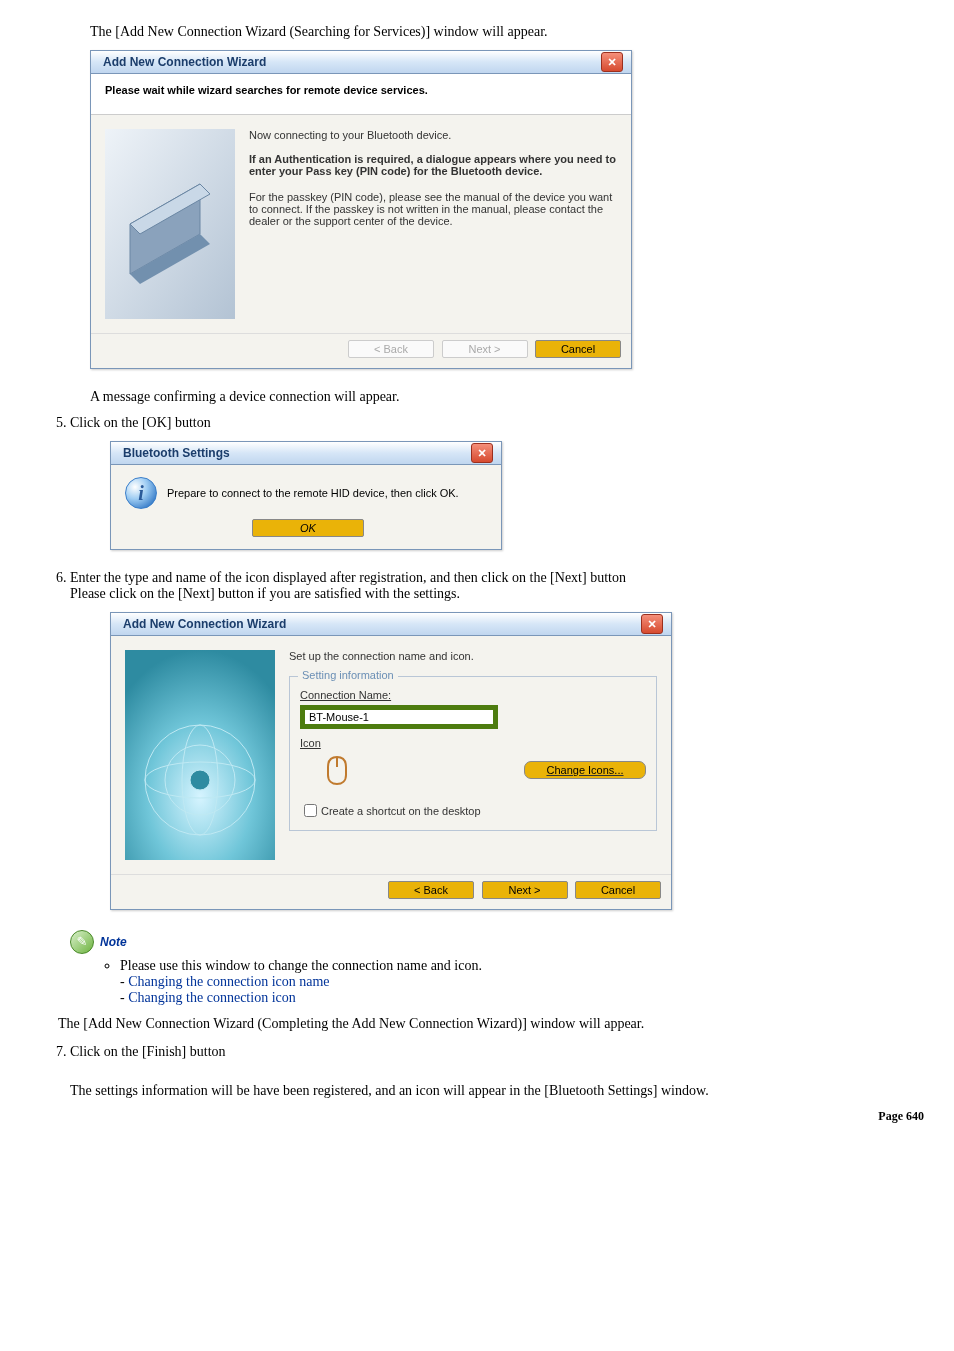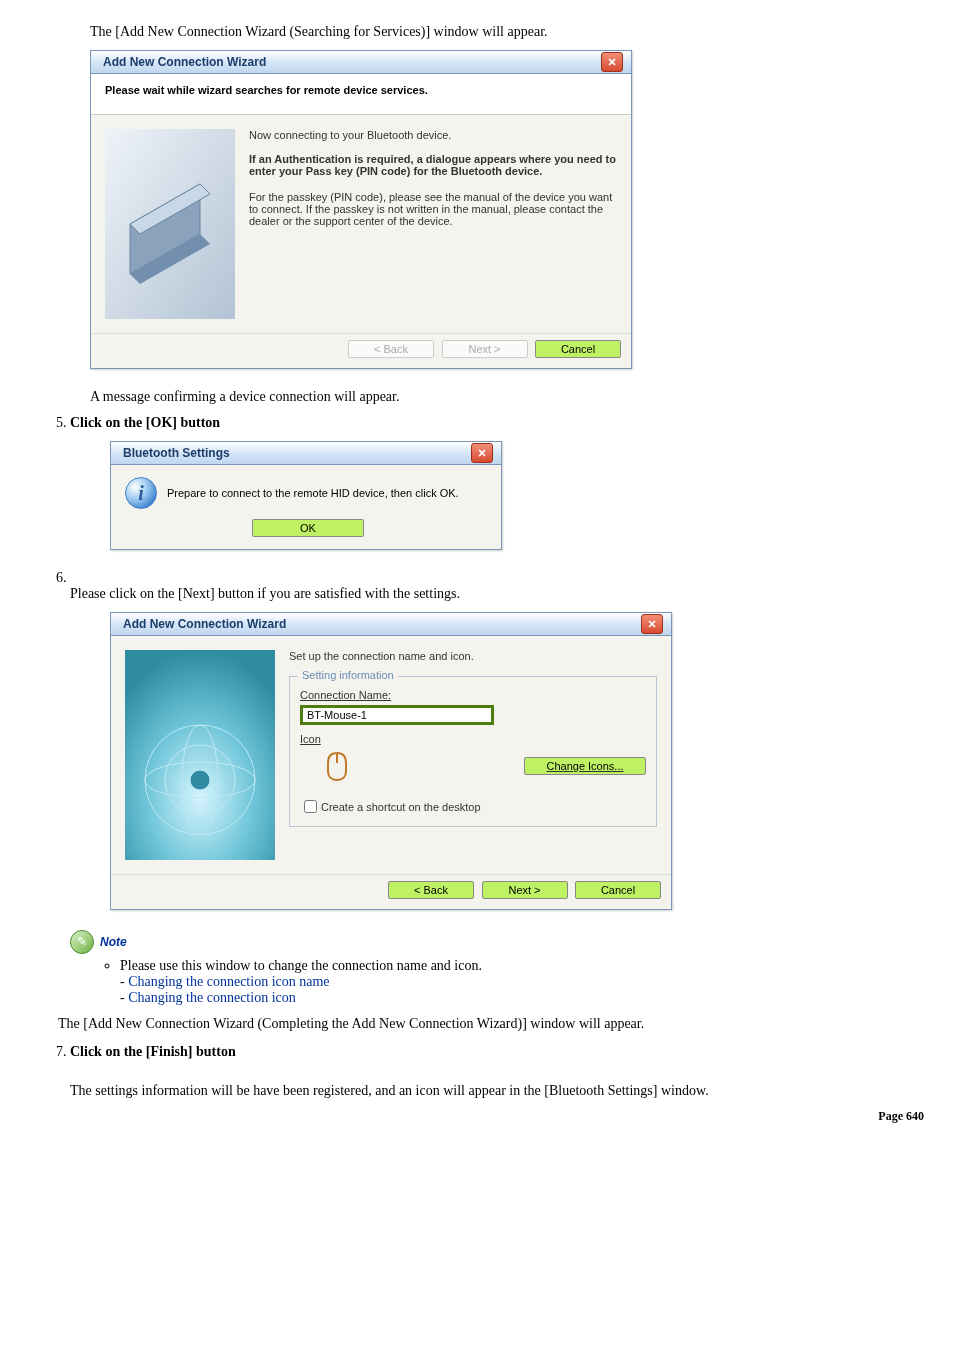"Cancel" .btn { background: #bef264 -> #eab308 }
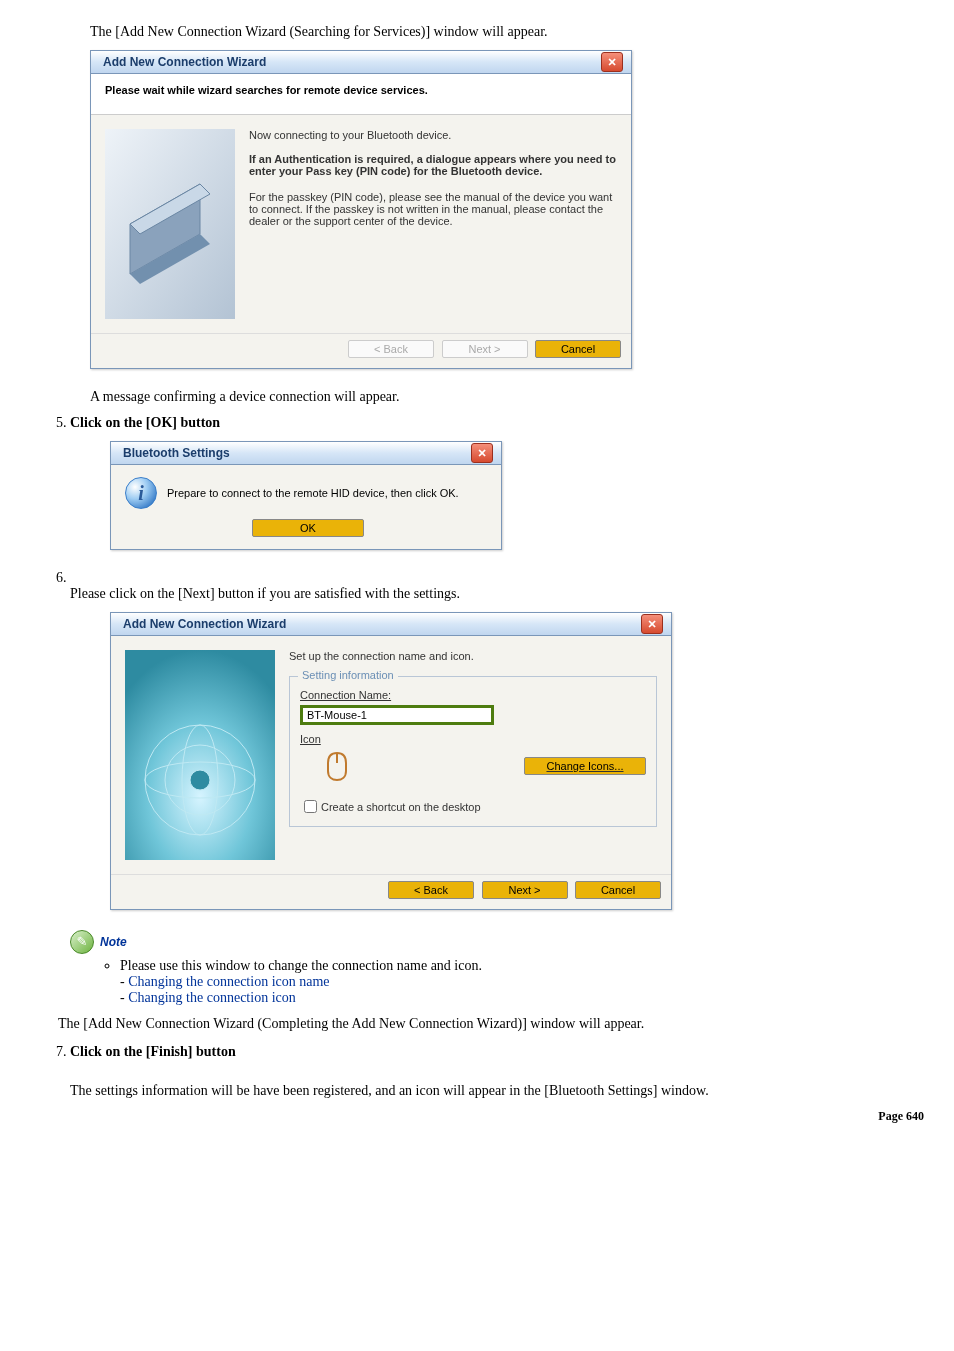"Click on the [OK] button" .bold { font-weight: bold -> normal }
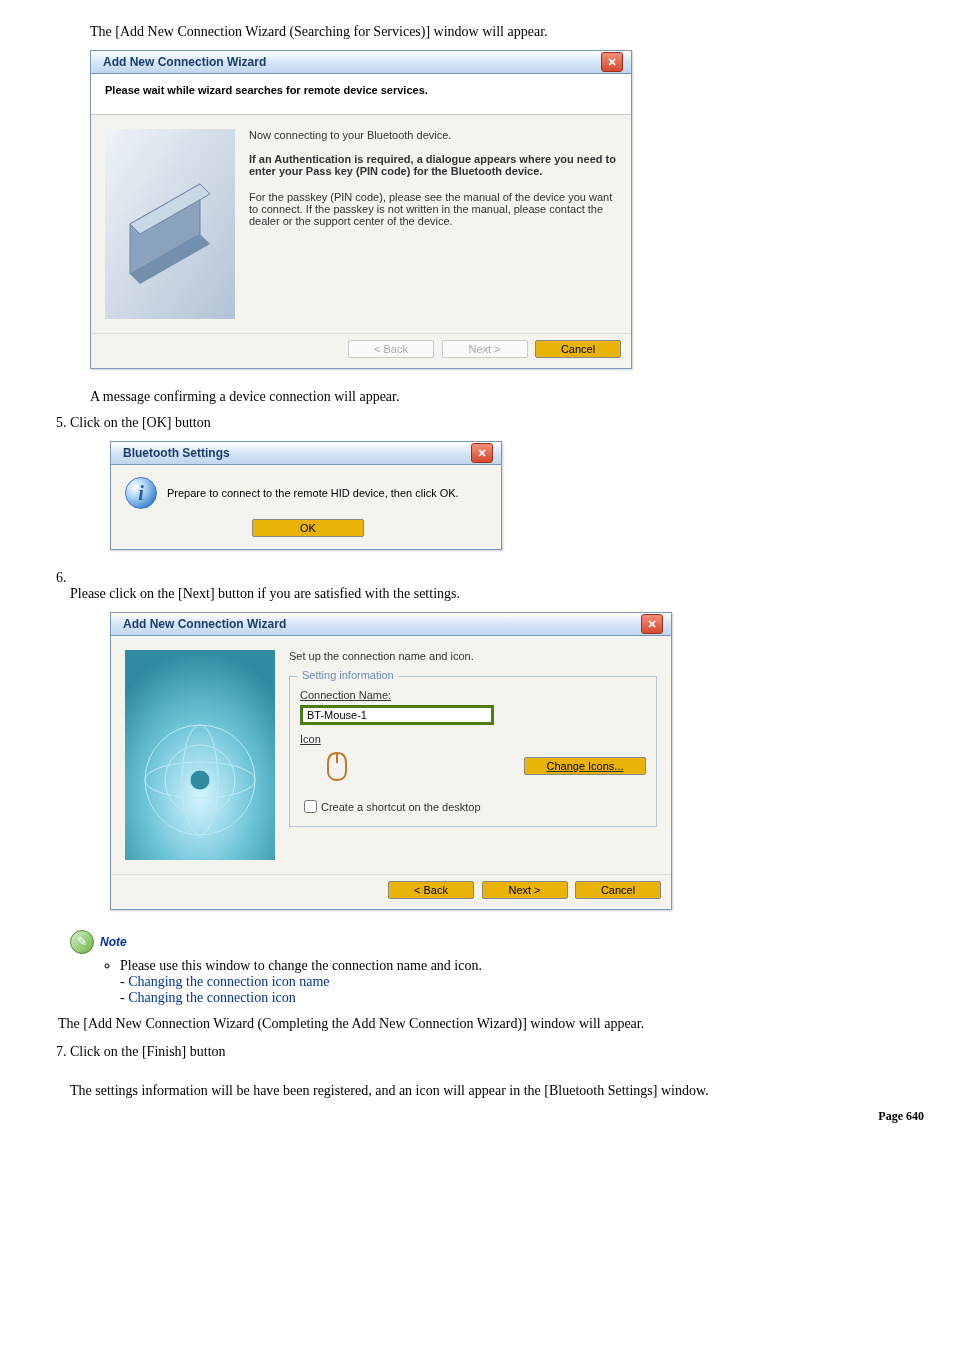"OK" .msgbox .btn { font-style: none -> italic }
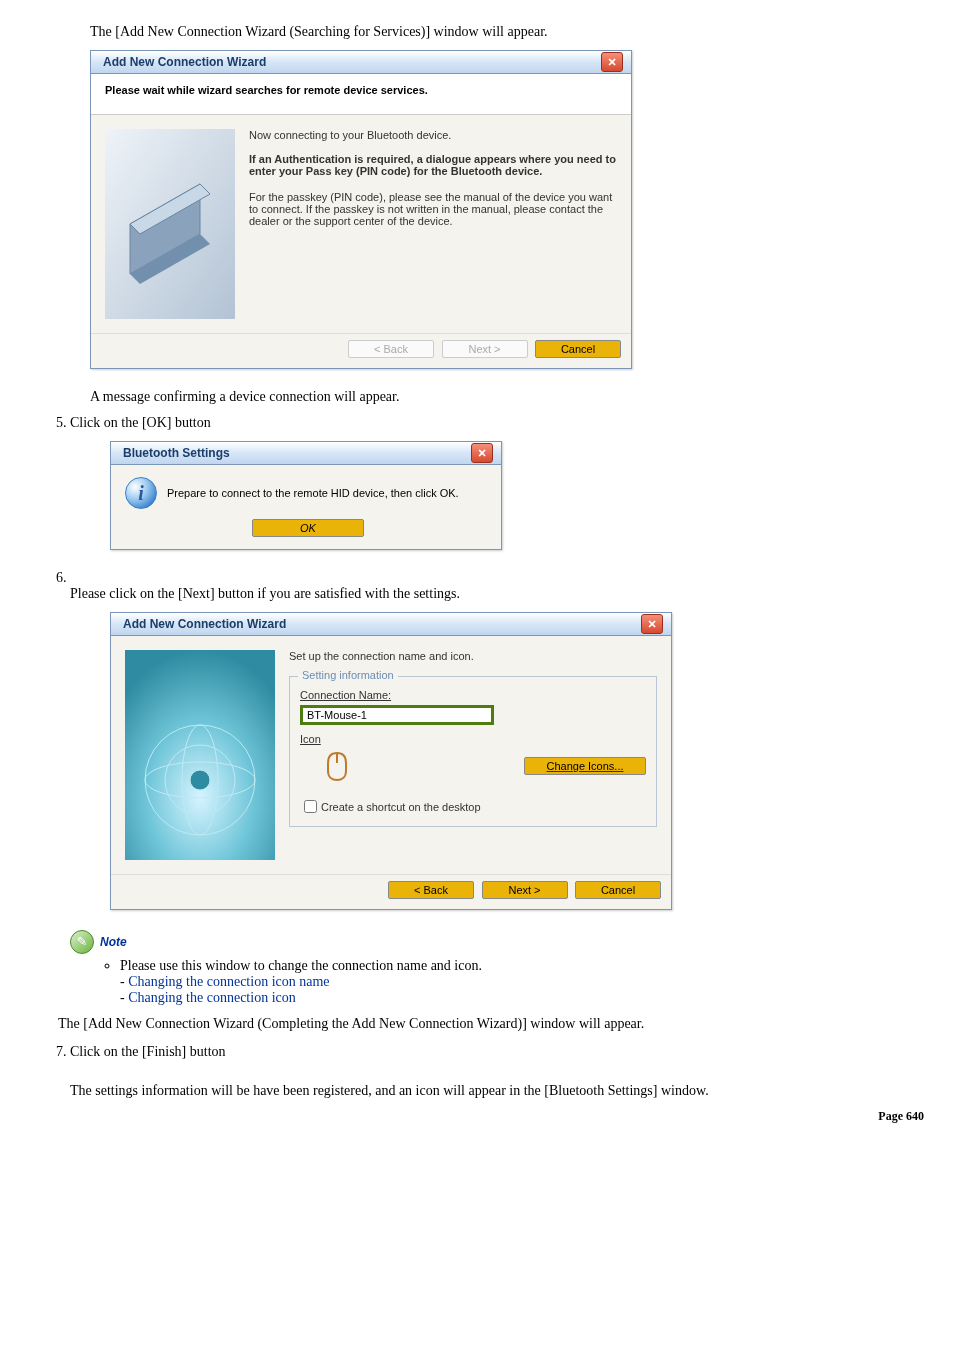"Enter the type and name" span.bold { html: none -> <span>Enter the type and name of the icon displayed after registration, and then click on the [Next] button</span> }
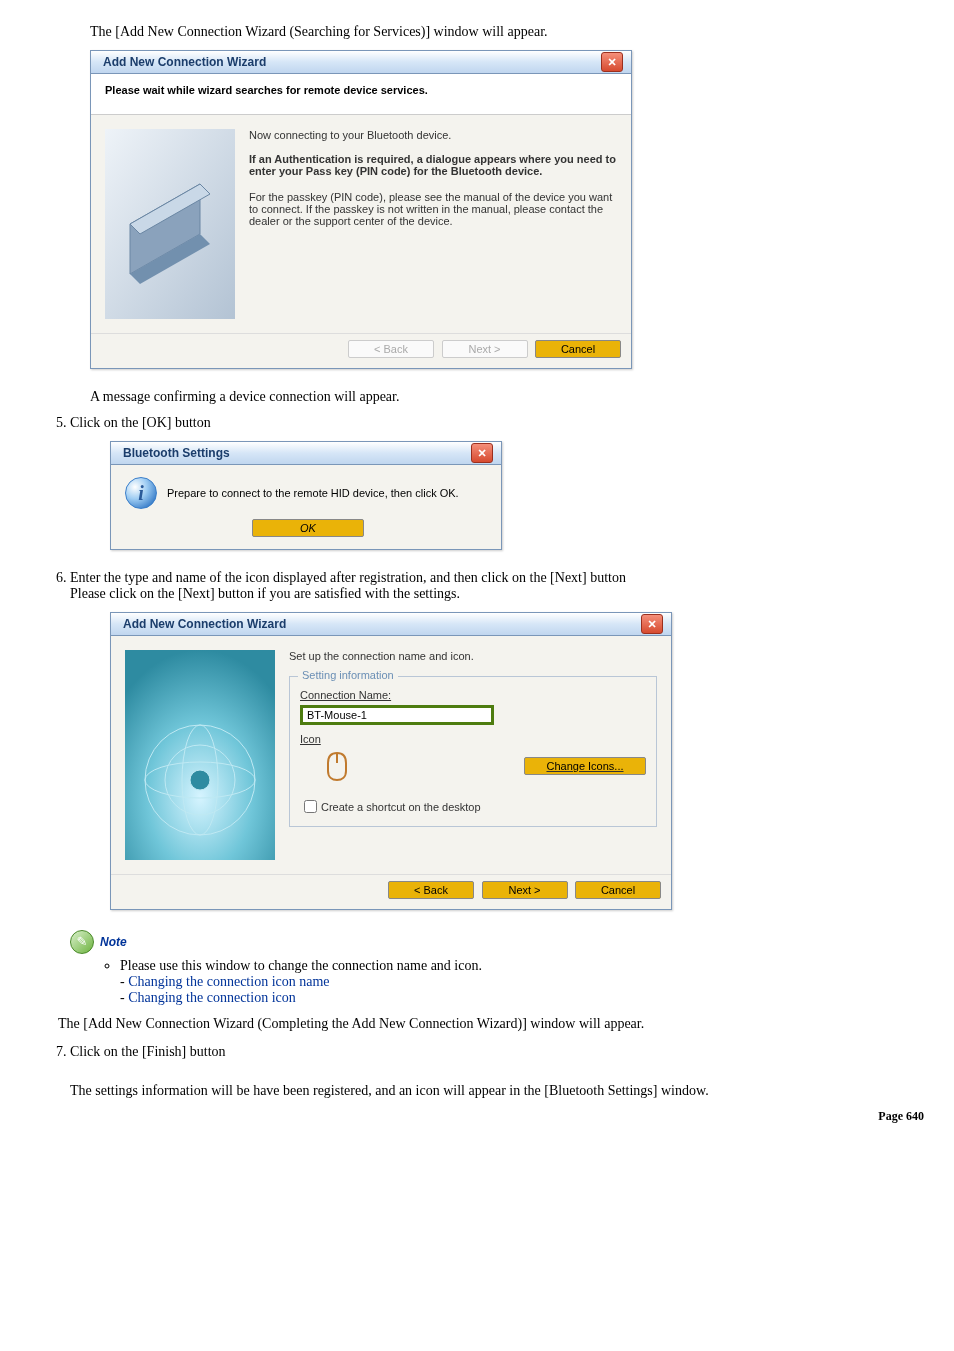"BT-Mouse-1" .text-input { border: 3px solid #4d7c0f -> 5px solid #4d7c0f }
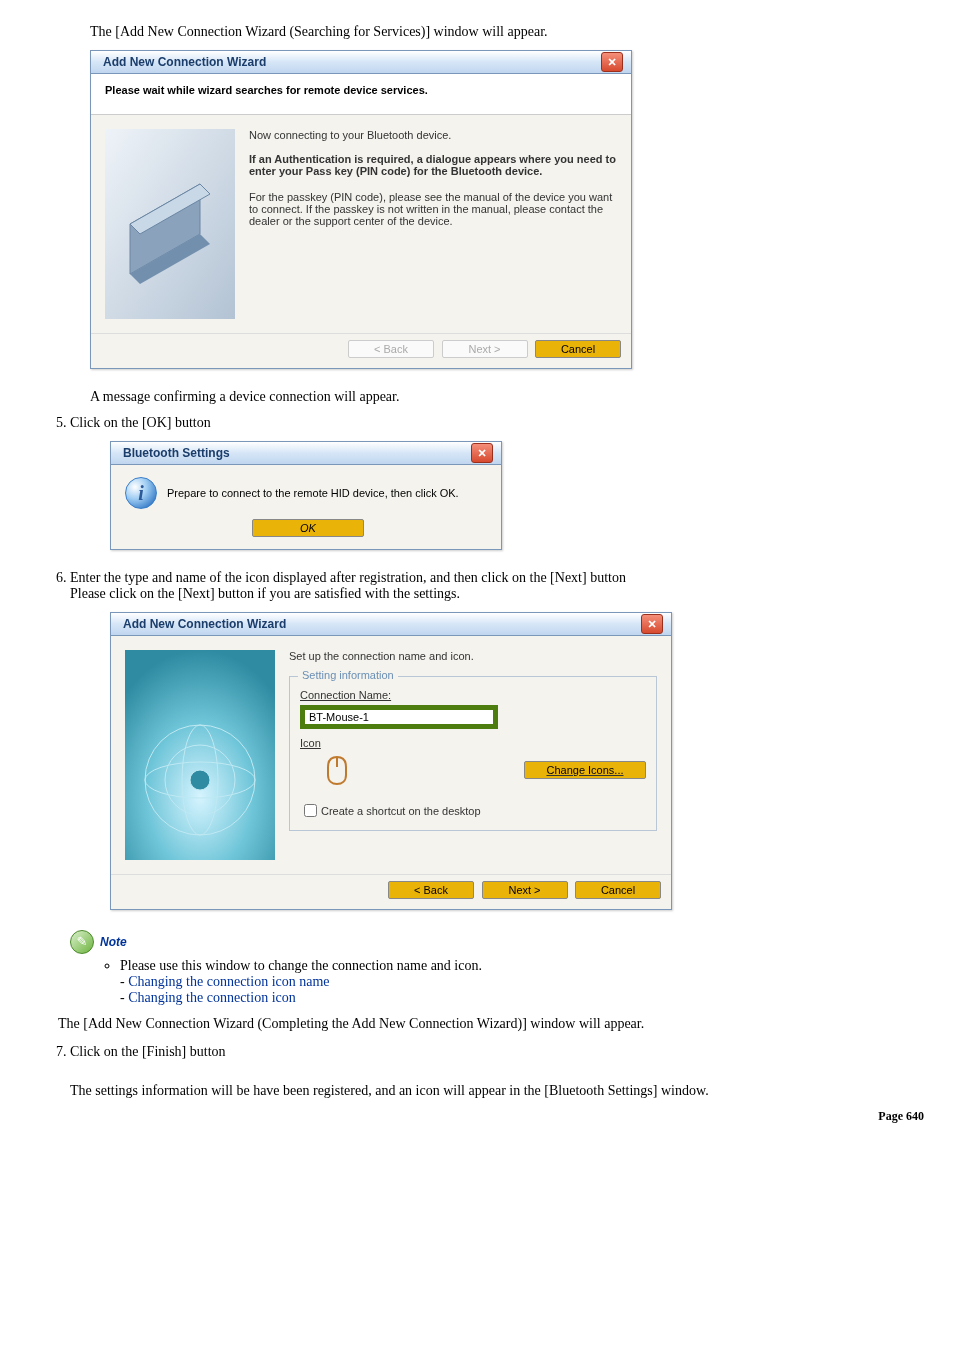"Change Icons..." span.btn { border-radius: none -> 7px }
